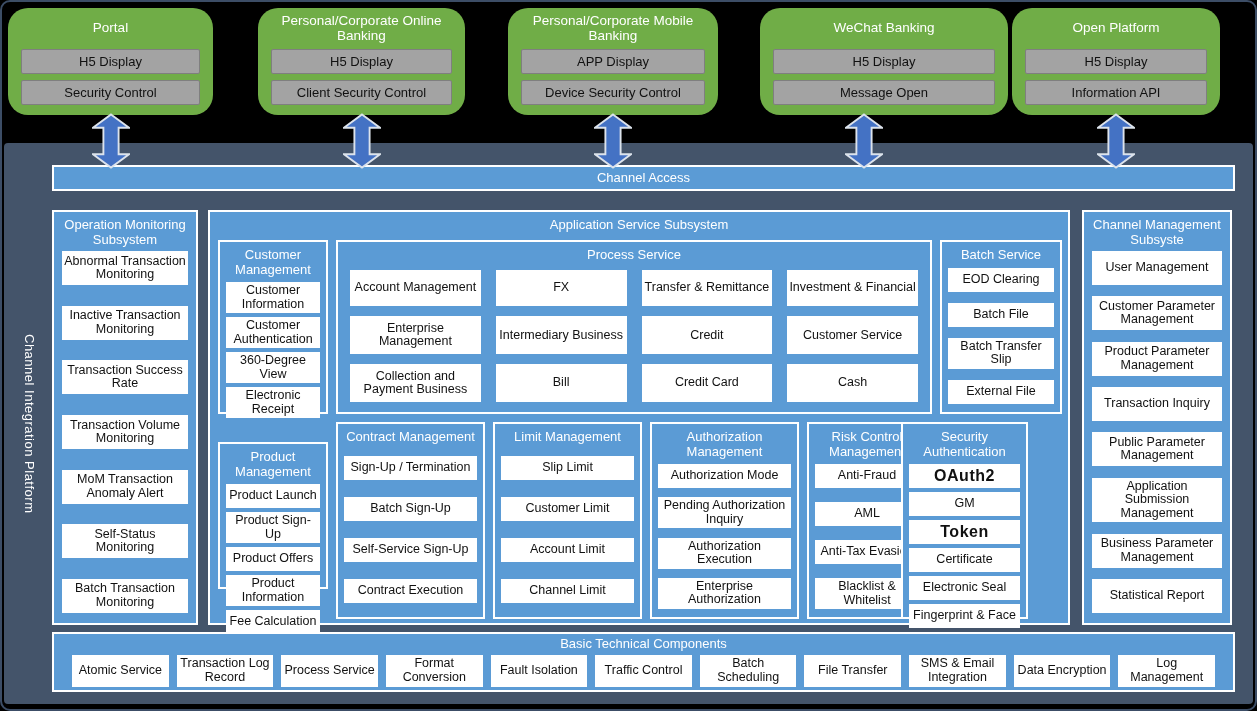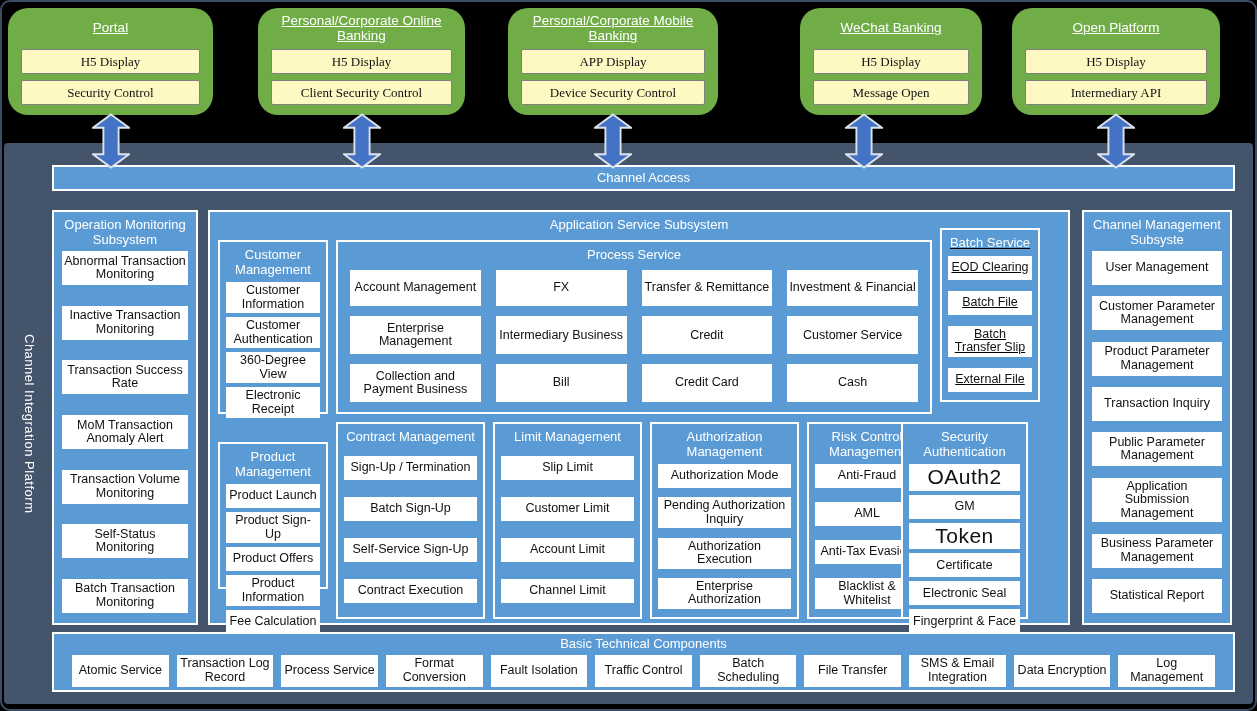"Portal" .green-title { text-decoration: underline -> none }
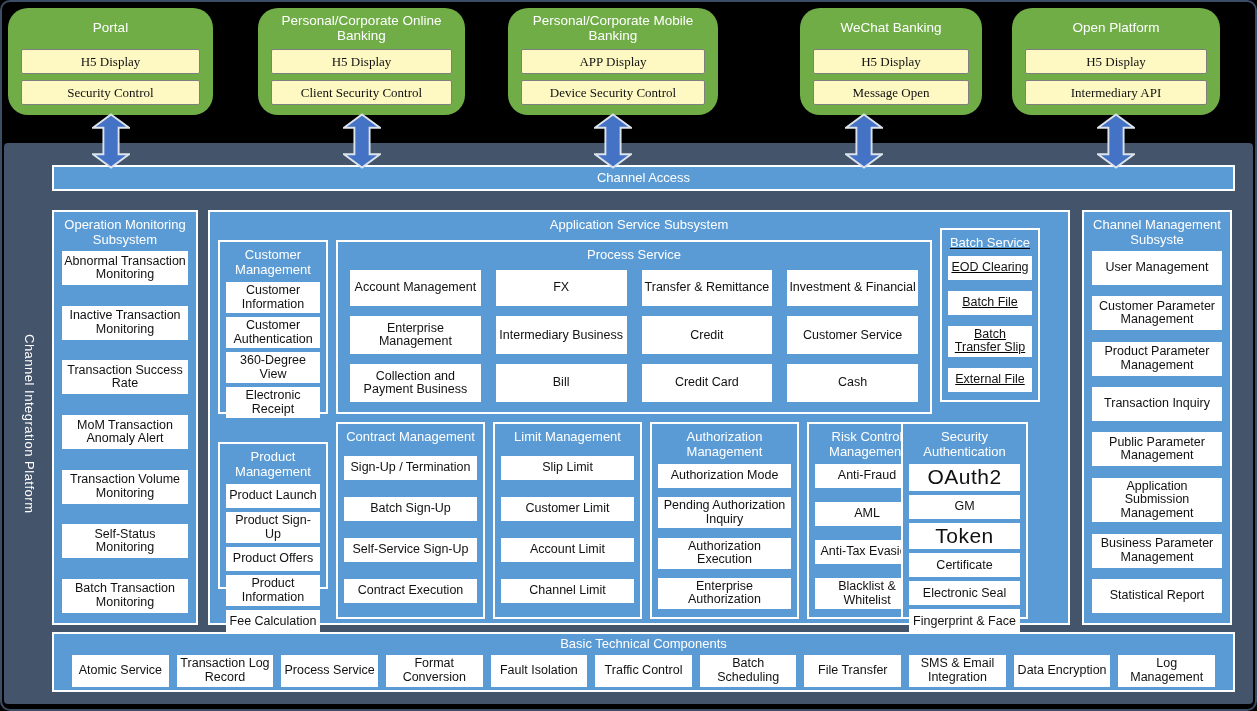"WeChat Banking" div.green-box { left: 800px -> 760px; width: 182px -> 248px }
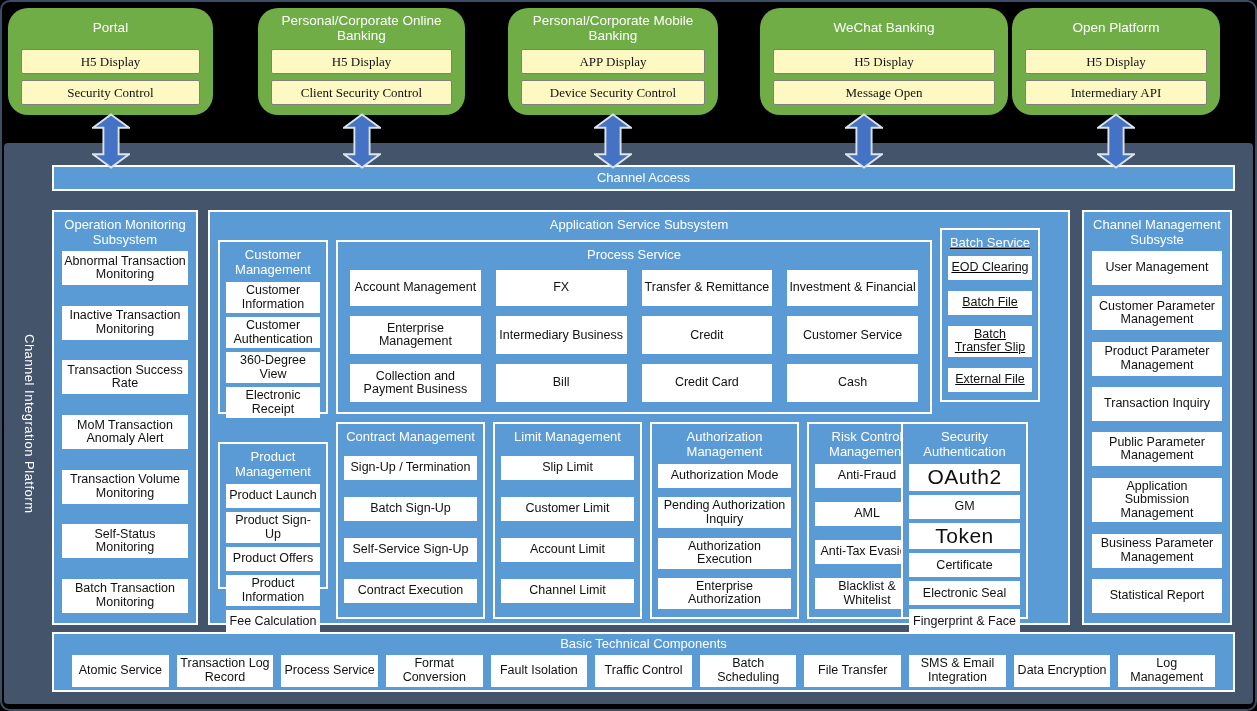"H5 Display" .green-item { background: #fef9c3 -> #a3a3a3; font-family: Liberation Serif, serif -> none }
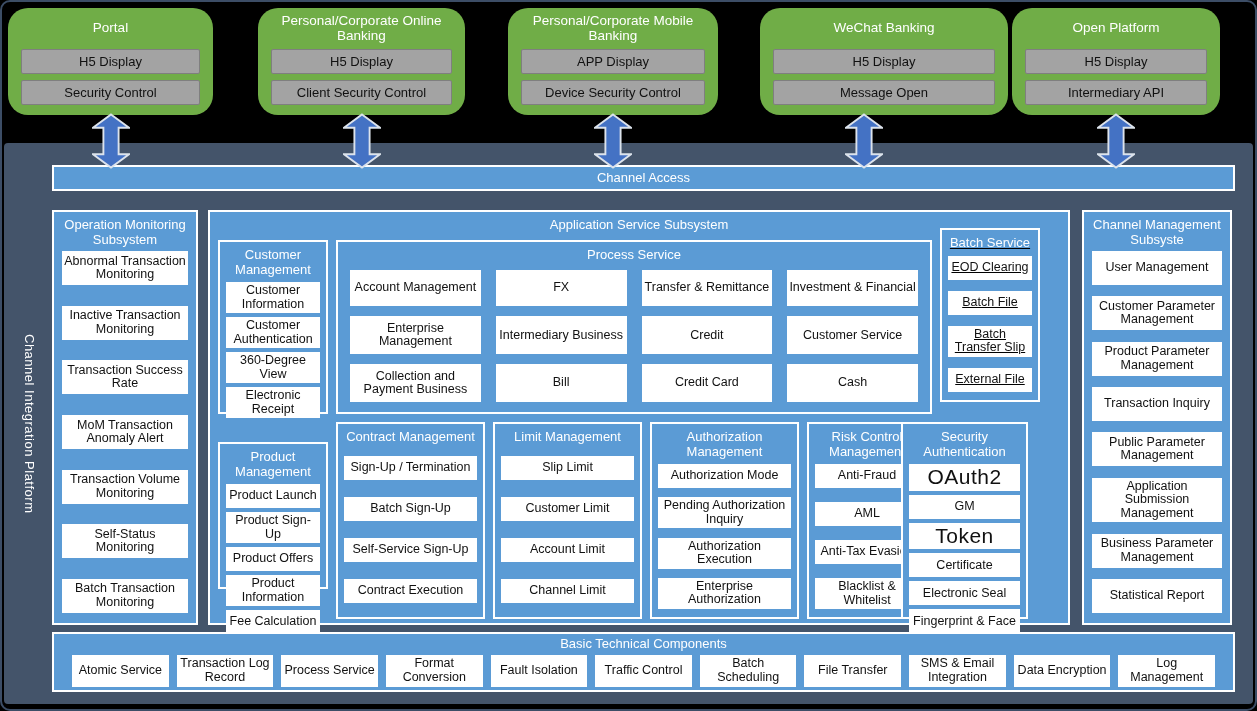"Intermediary API" div.green-item { text: Intermediary -> Information }
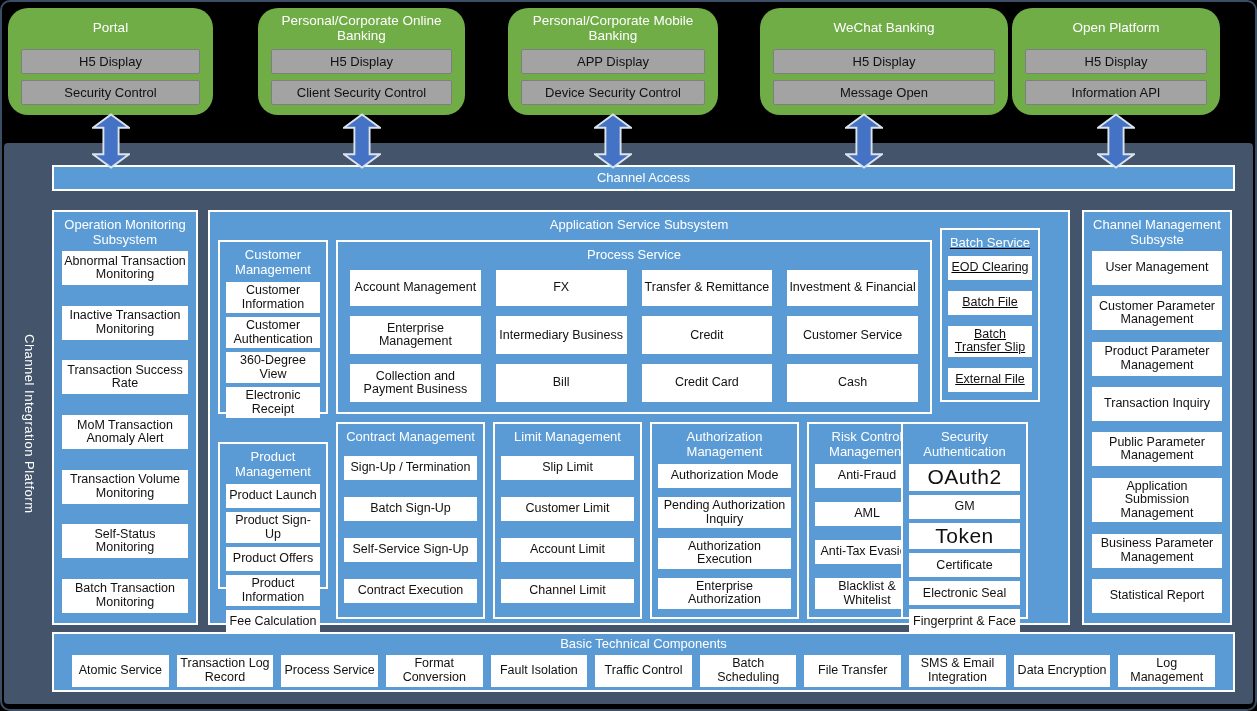"Batch Service" div.sub { text-decoration: underline -> none; top: 16px -> 28px; width: 100px -> 122px }
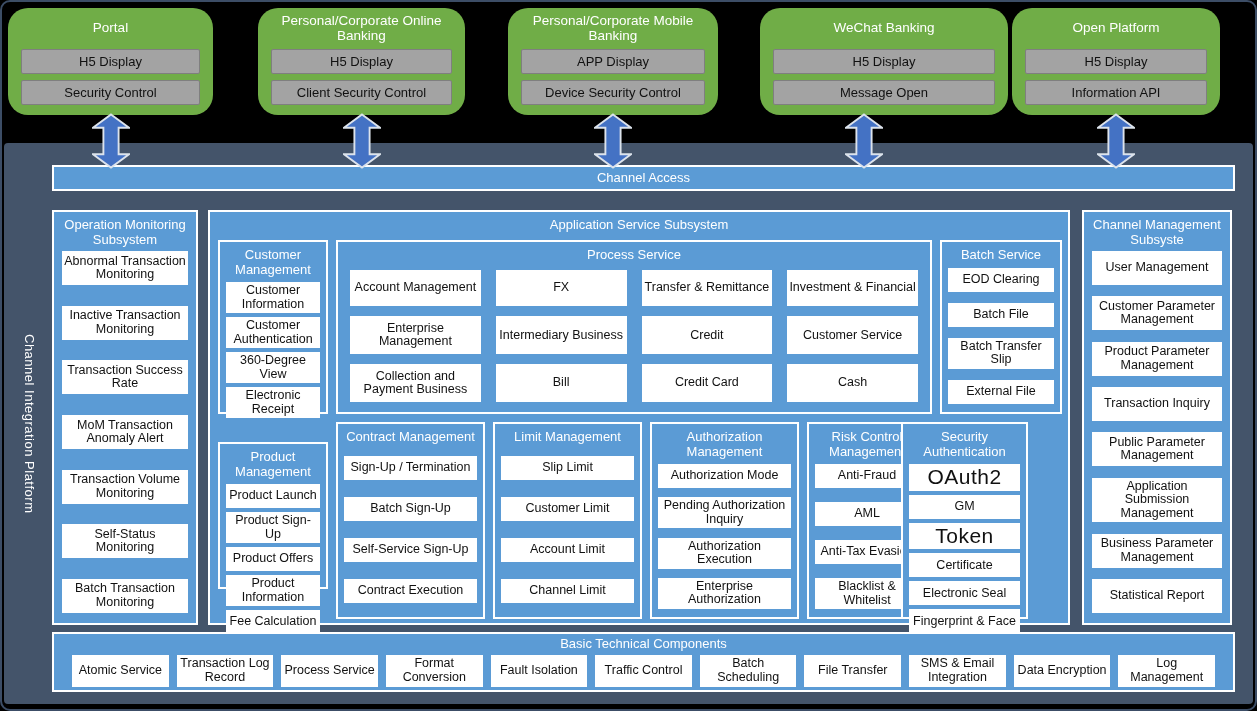"MoM Transaction Anomaly Alert" div.wbox { order: before "Transaction Volume Monitoring" -> after "Transaction Volume Monitoring" }
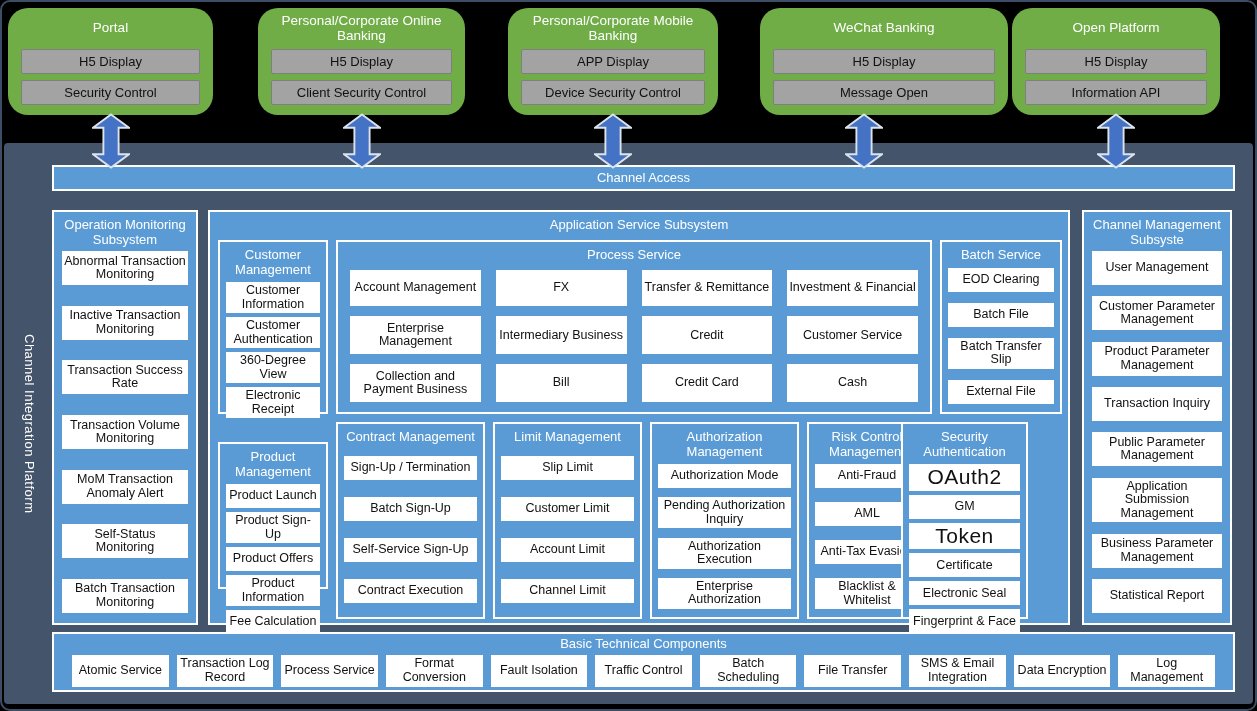"OAuth2" .alt-font { font-size: 21px -> 16px; font-weight: none -> bold }
